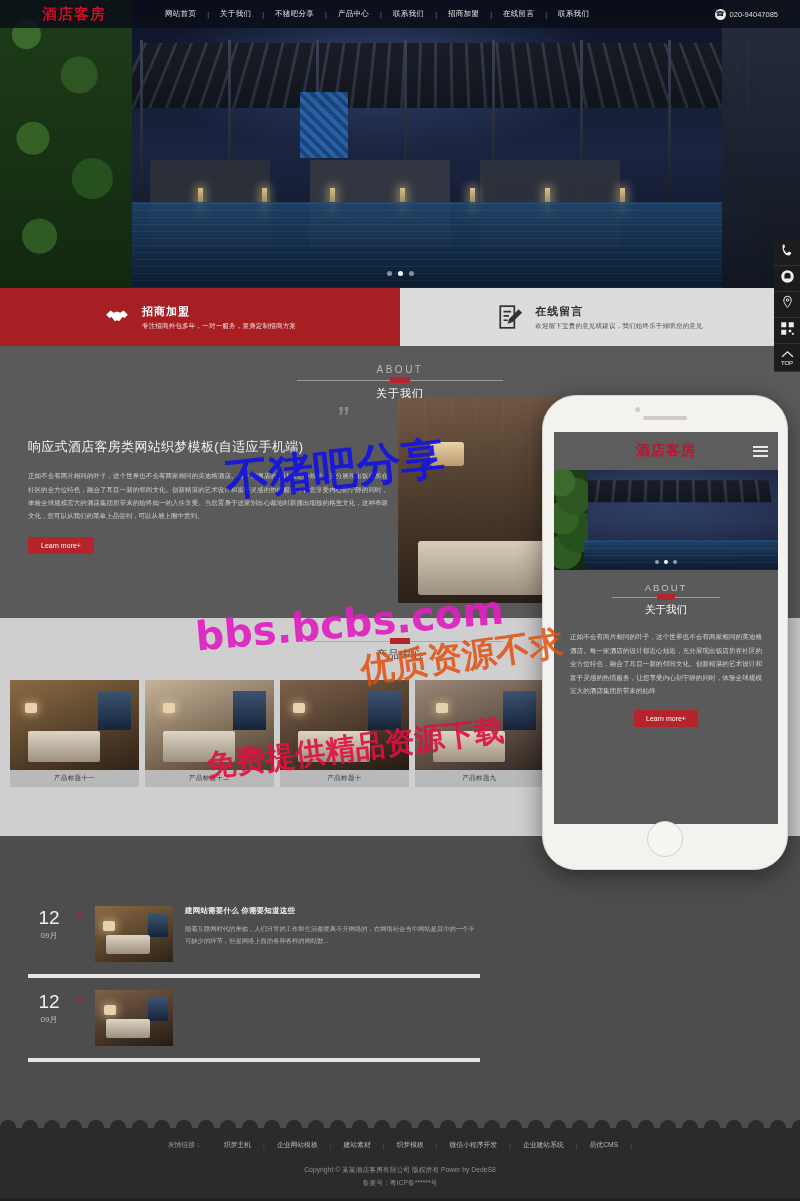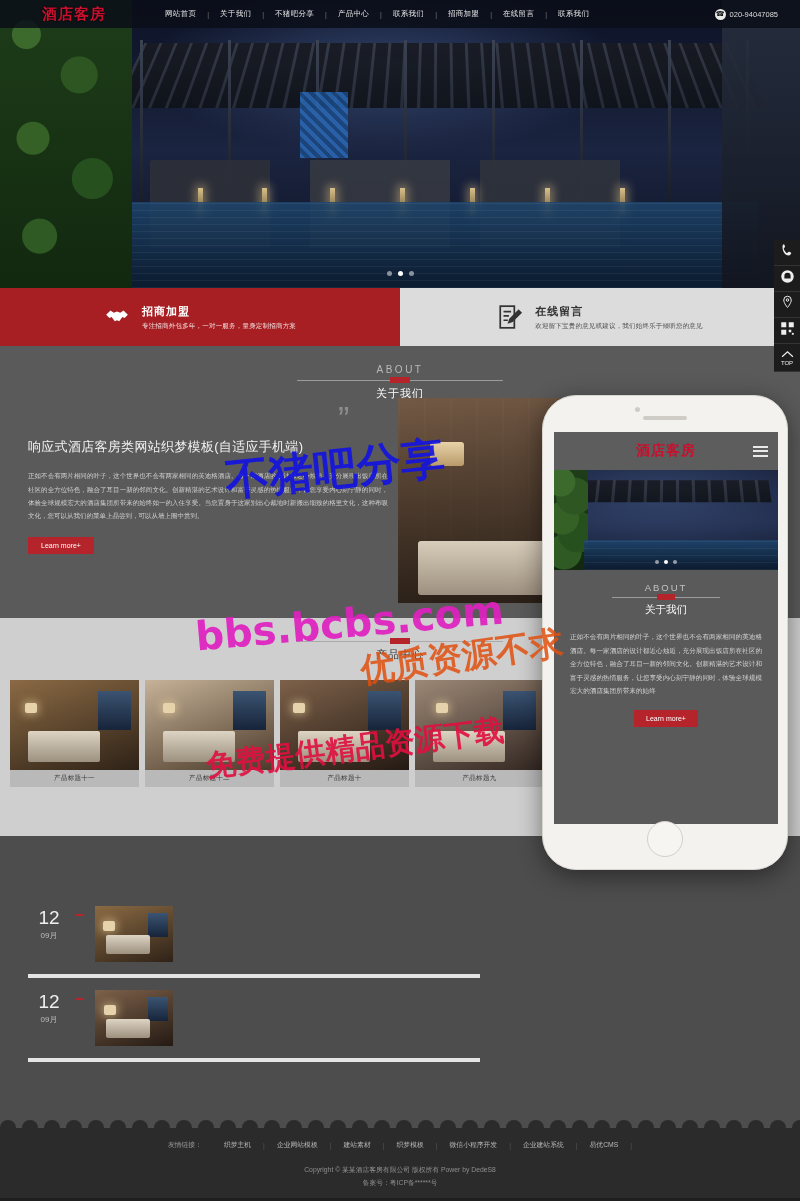"建网站需要什么 你需要知道这些" div.ntext { html: none -> <div> <div>建网站需要什么 你需要知道这些</div> <div>随着互联网时代的来临，人们日常的工作和生活都要离不开网络的，在网络社会当中网站是其中的一个不可缺少的环节，但是网络上面的各种各样的网站数...</div> </div> }
